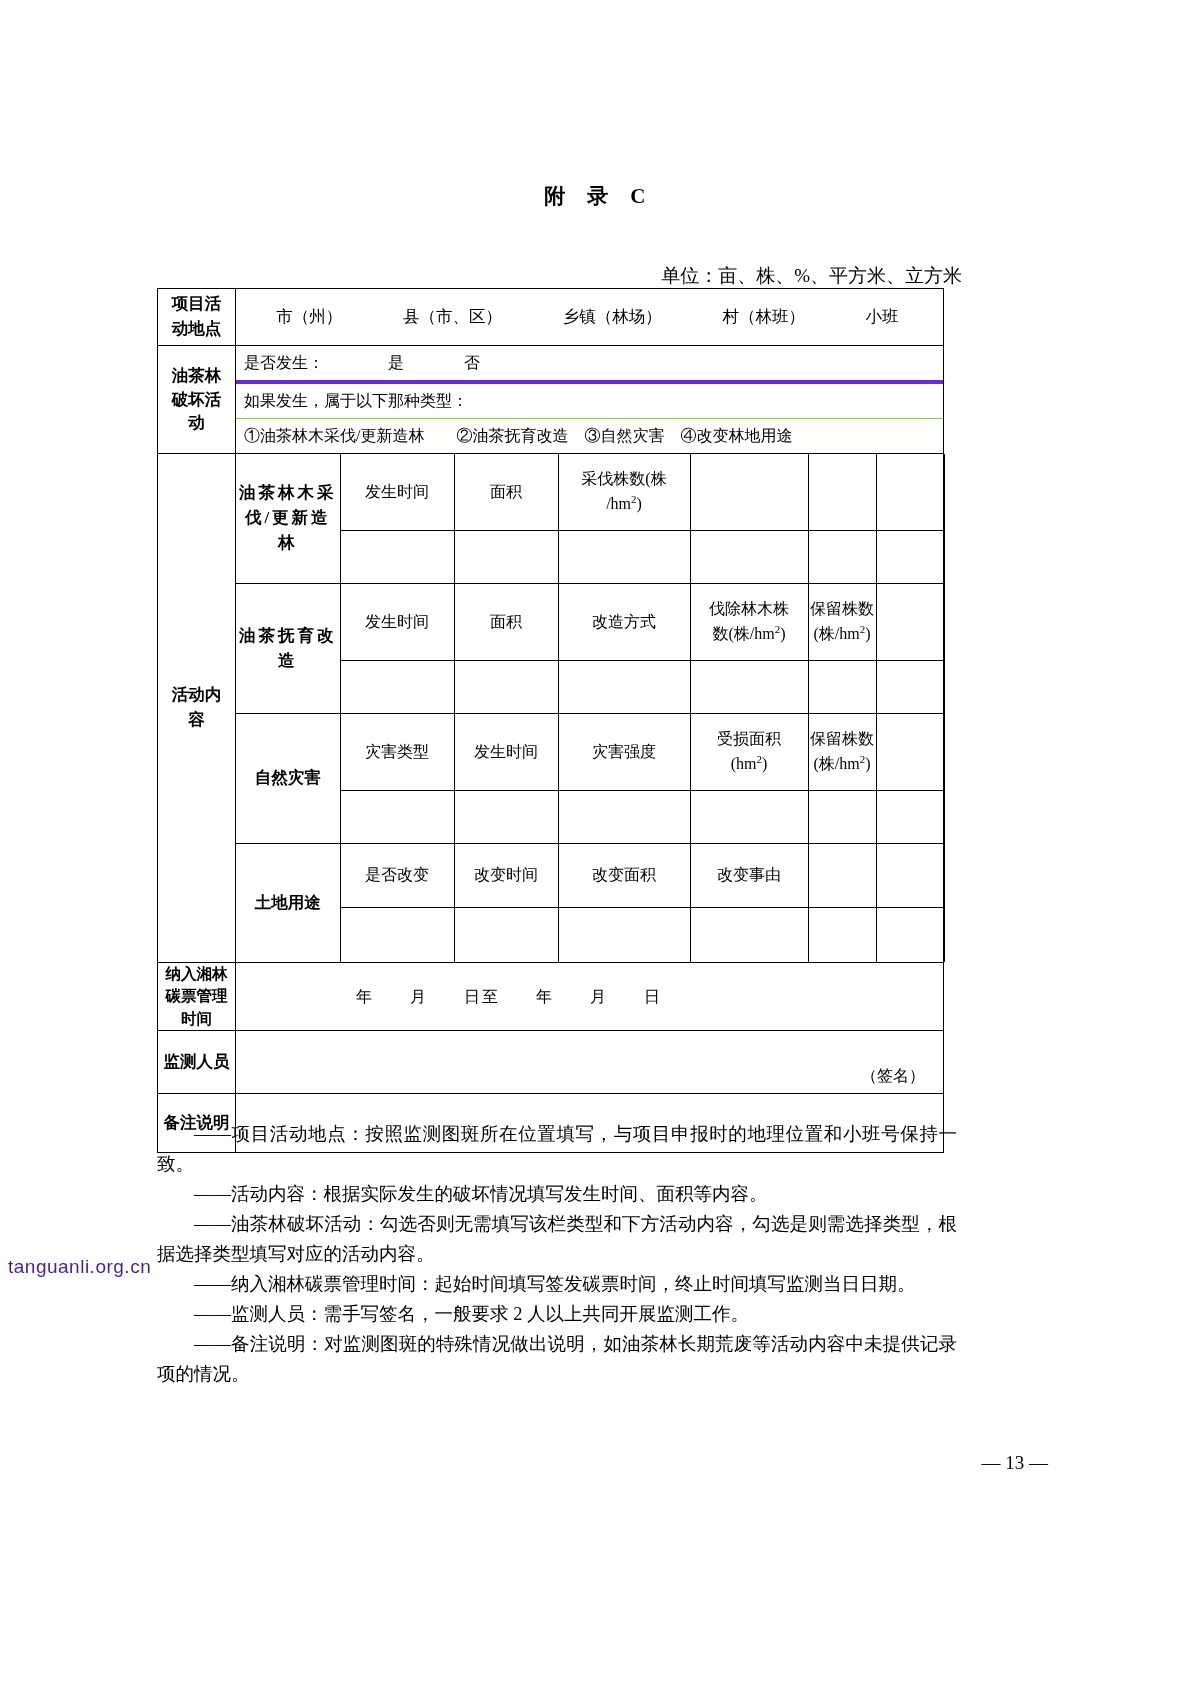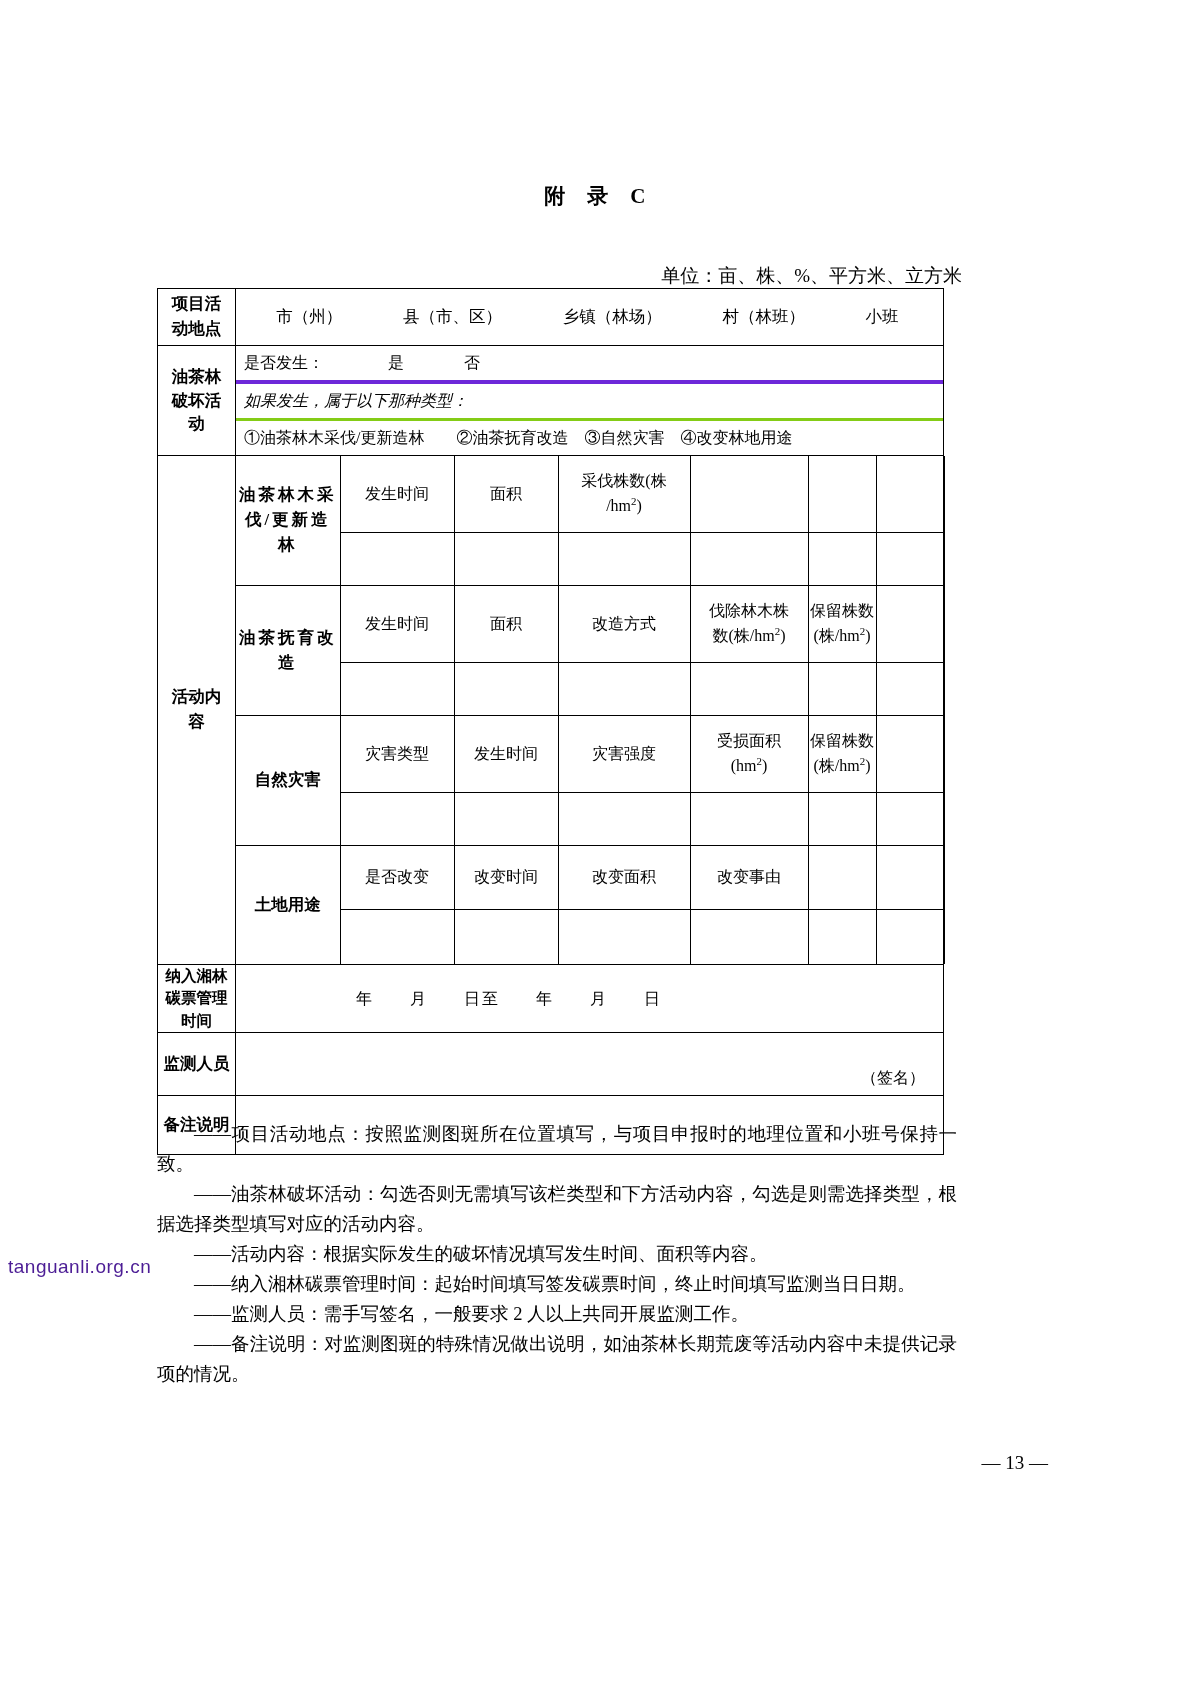"如果发生，属于以下那种类型：" div.dmg-line { border-bottom: 3px solid #84cc16 -> 1px solid #84cc16; font-style: italic -> none }
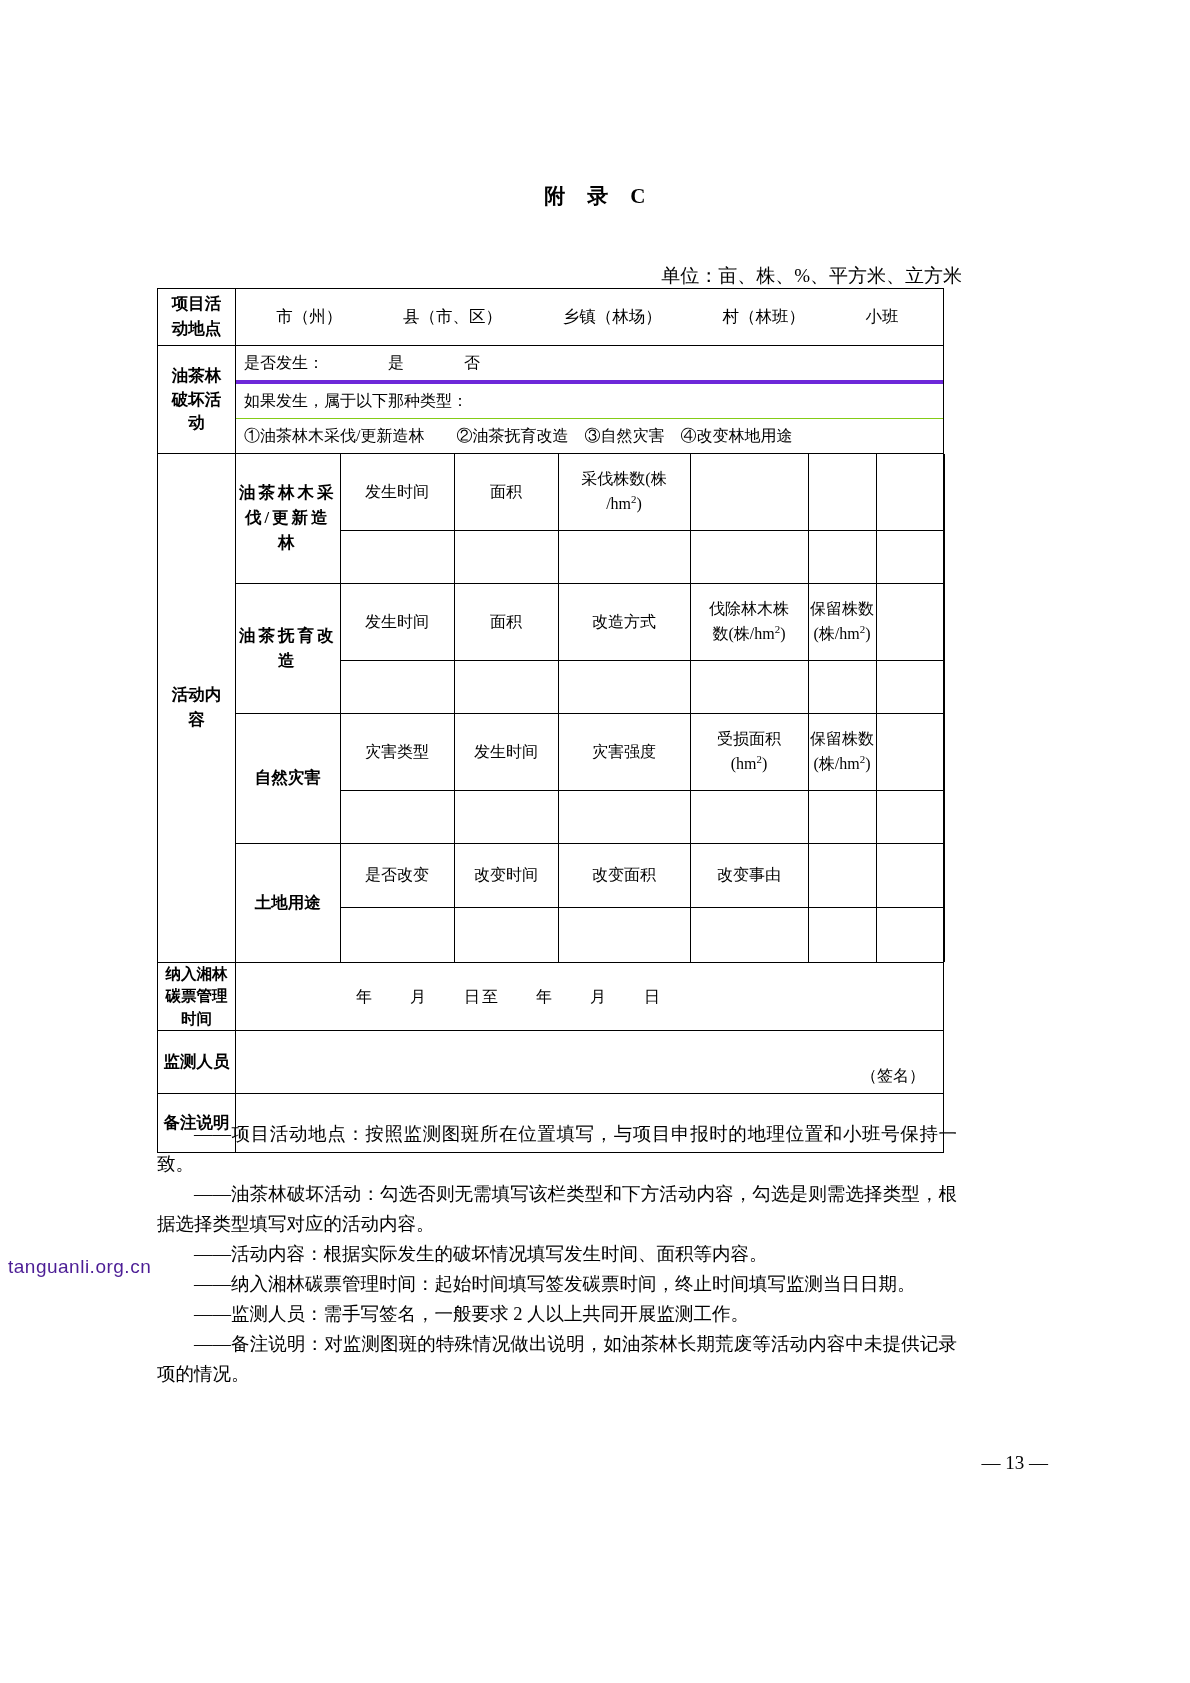"——油茶林破坏活动：勾选否则无需填写该栏类型和下方活动内容，勾选是则需选择类型，" p { order: before "——活动内容：根据实际发生的破坏情况填写发生时间、面积等内容。" -> after "——活动内容：根据实际发生的破坏情况填写发生时间、面积等内容。" }
